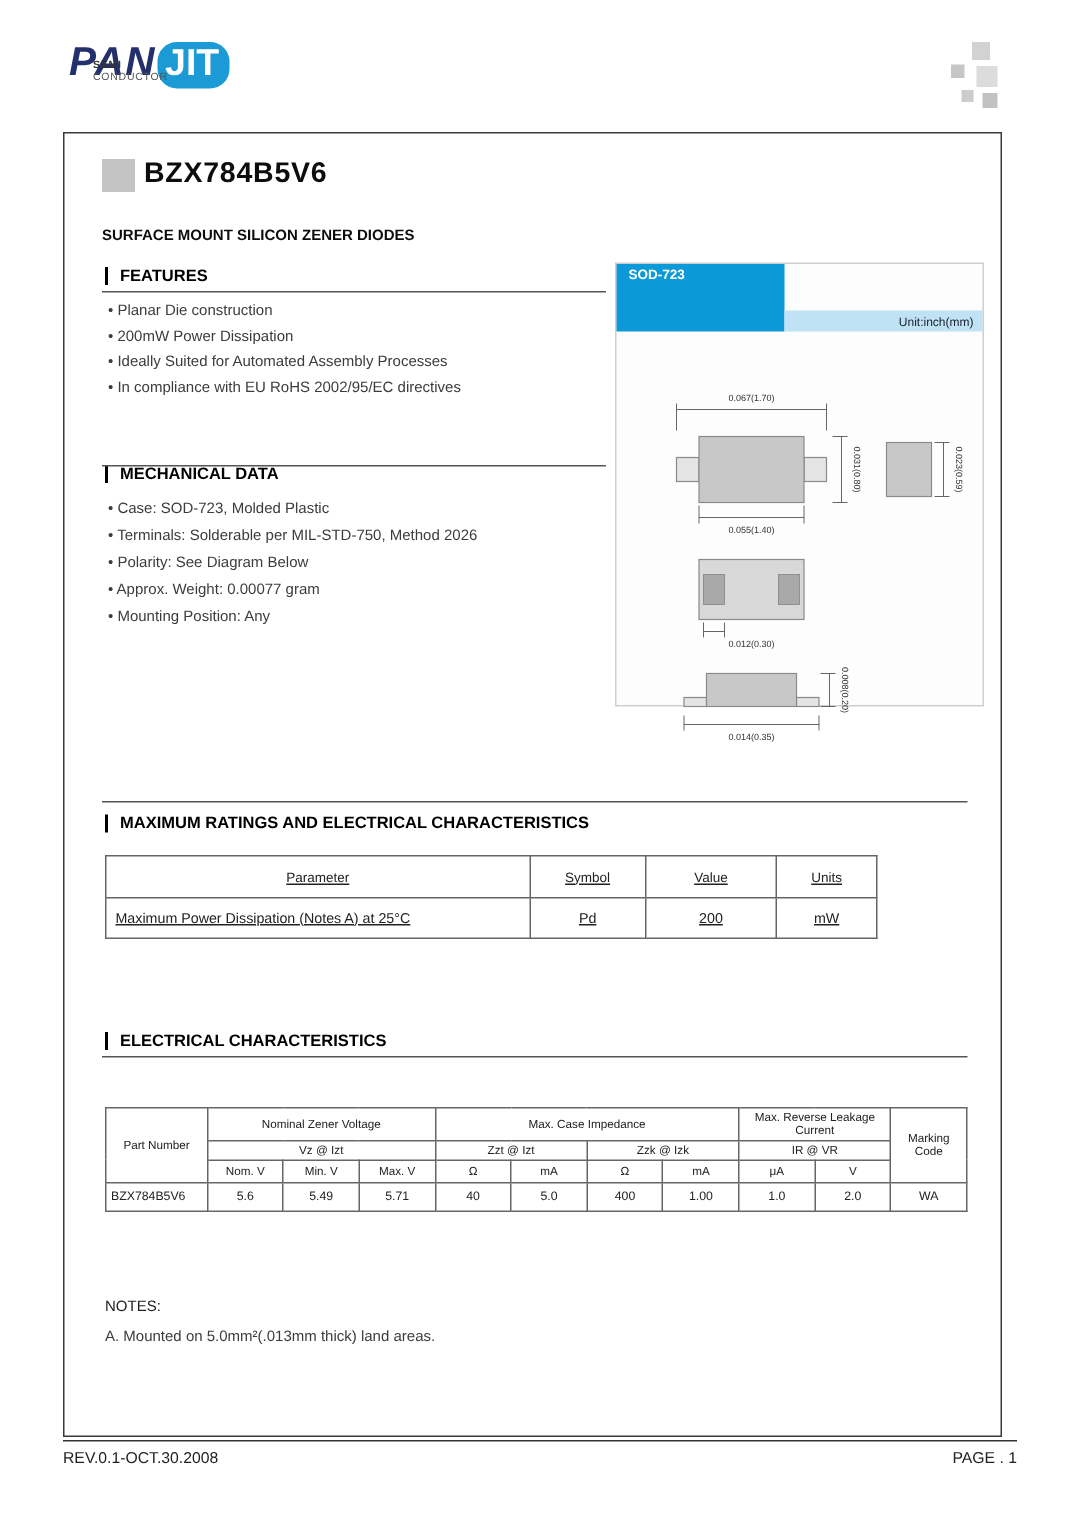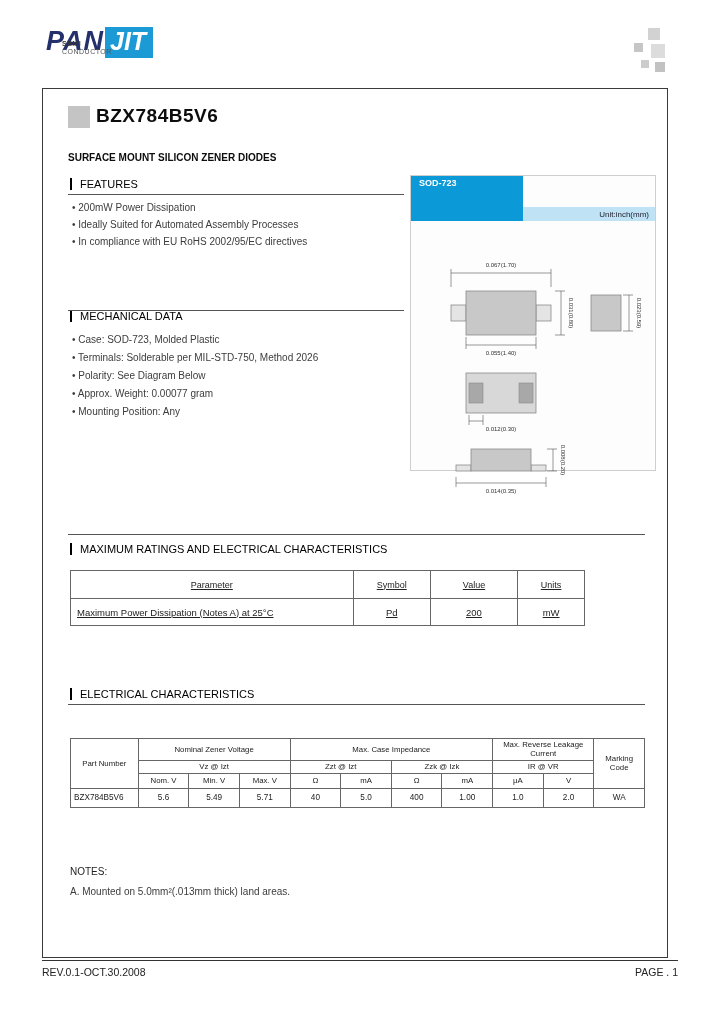"JIT" .logo-jit { border-radius: 0 -> 13px; font-style: italic -> none }
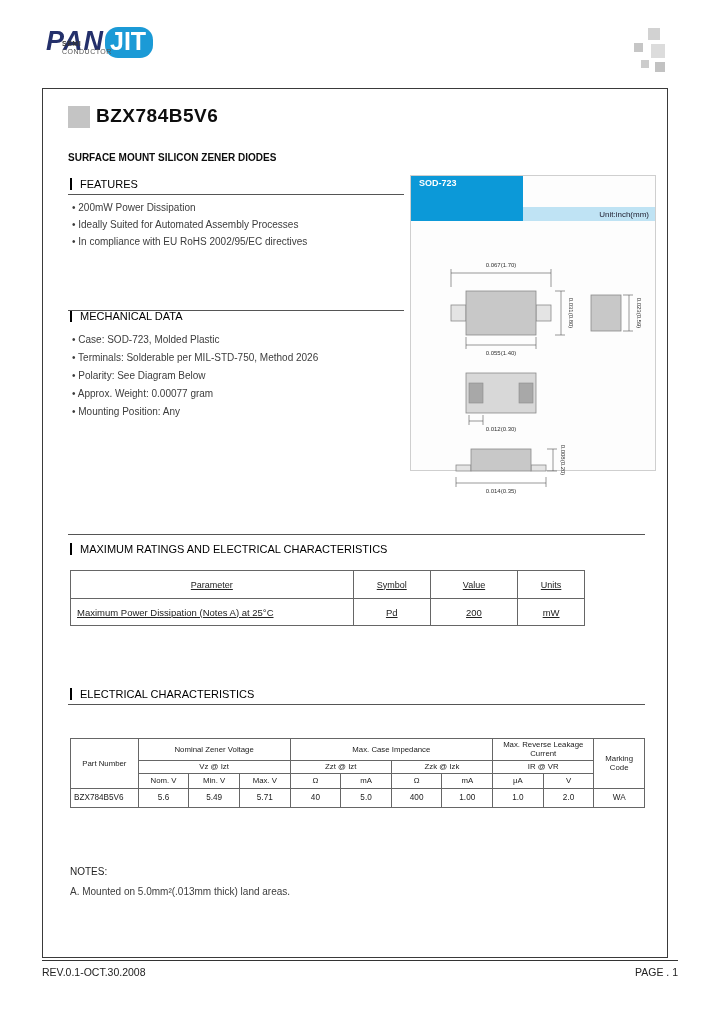"FEATURES" .sec { font-weight: normal -> bold }
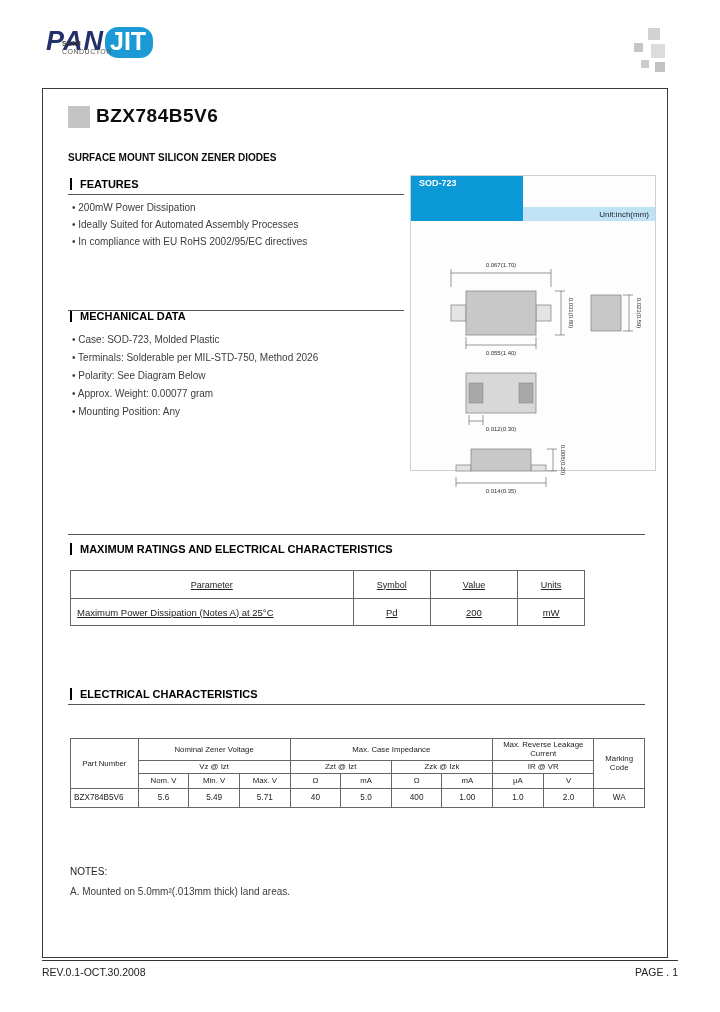"Planar Die construction" li { html: none -> <li>Planar Die construction</li> }
